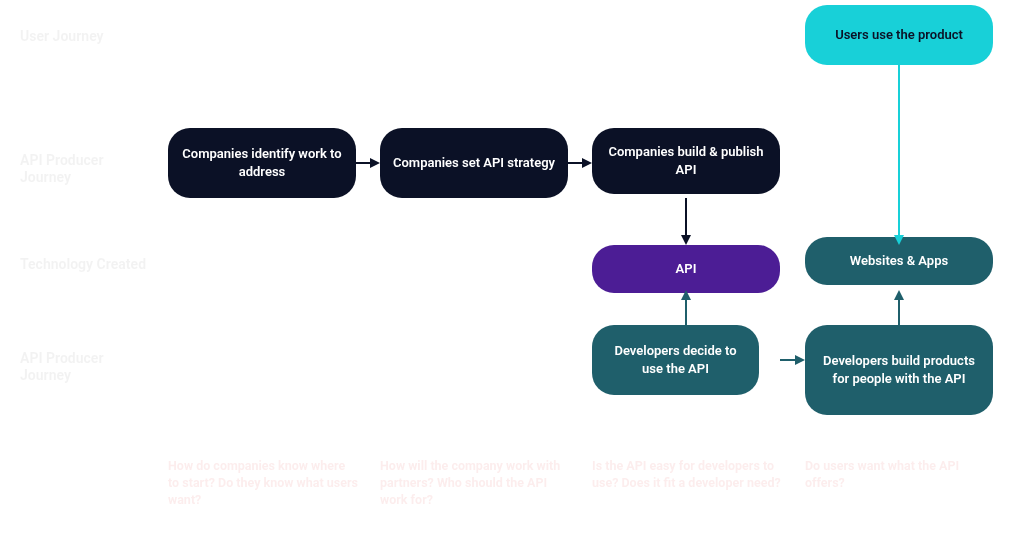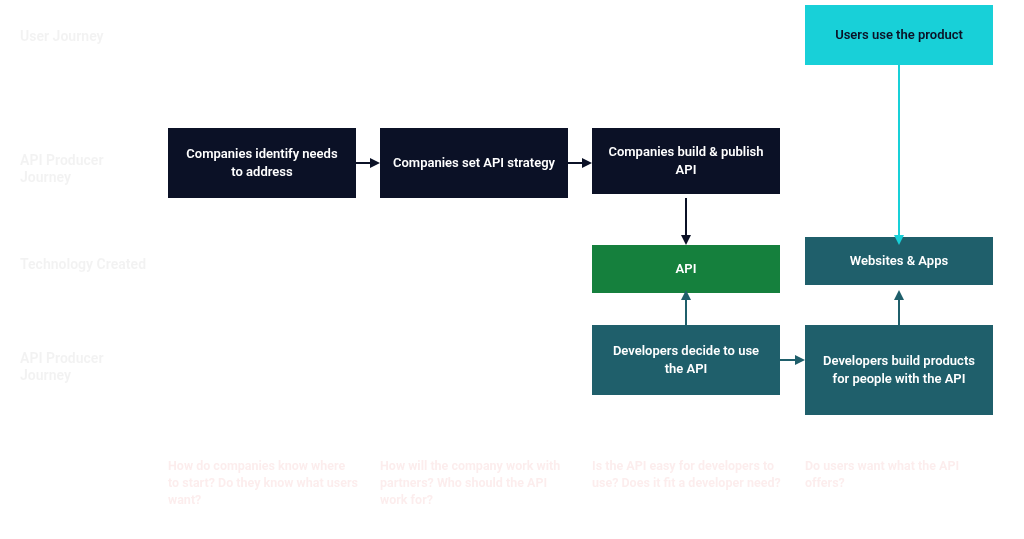"Users use the product" .box { border-radius: none -> 22px }
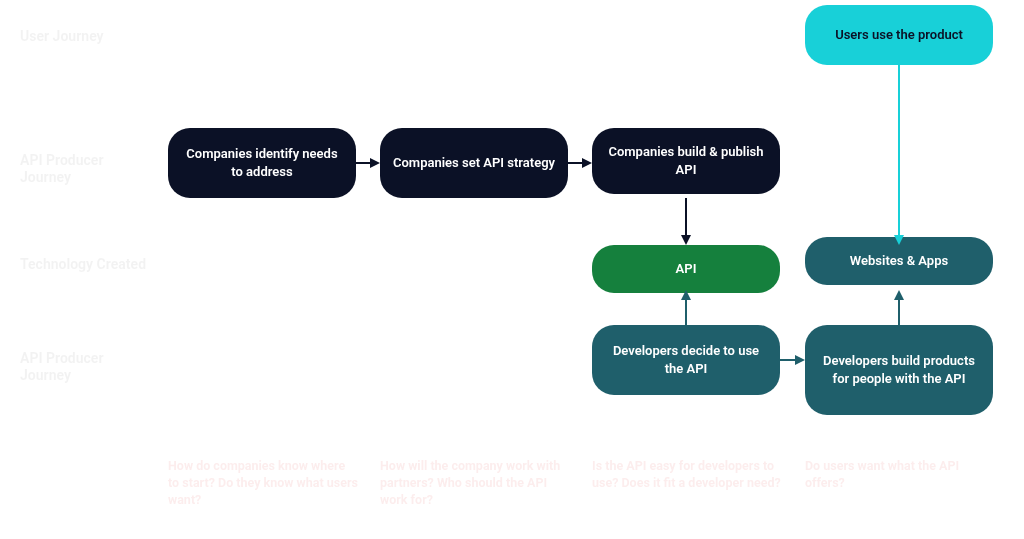"Companies identify needs to address" div.box { text: needs -> work }
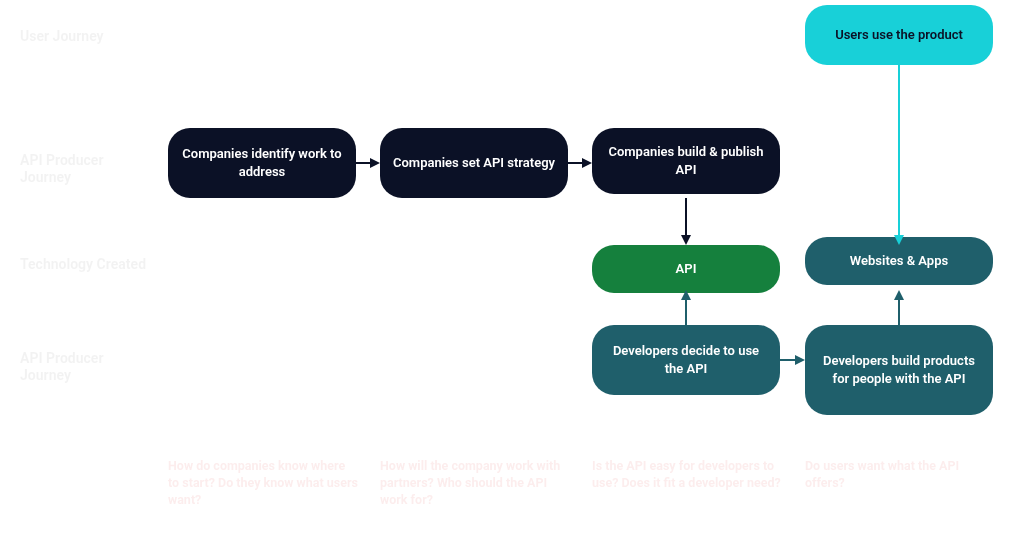"API" .darkb { background: #15803d -> #4c1d95 }
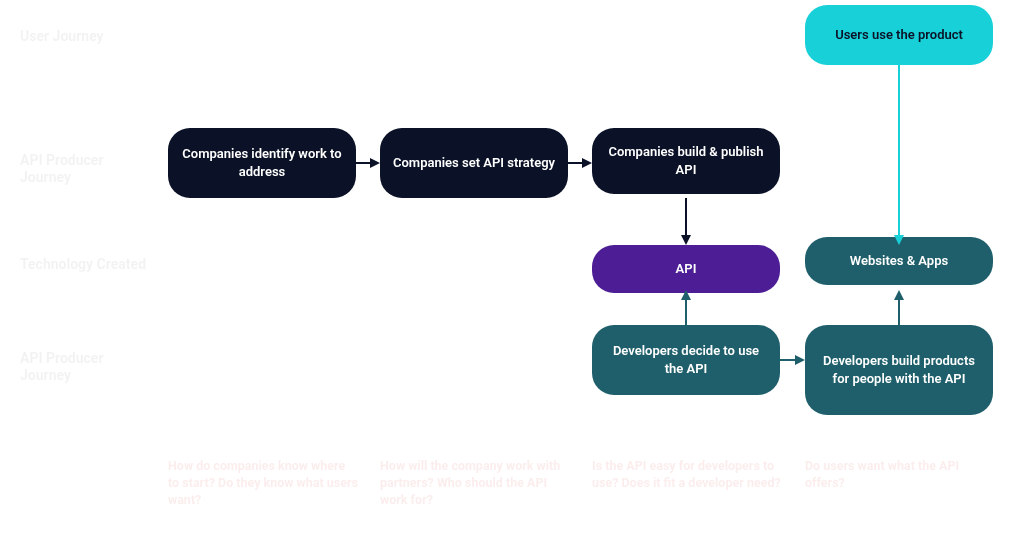"Developers decide to use the" div.box { width: 188px -> 167px }
